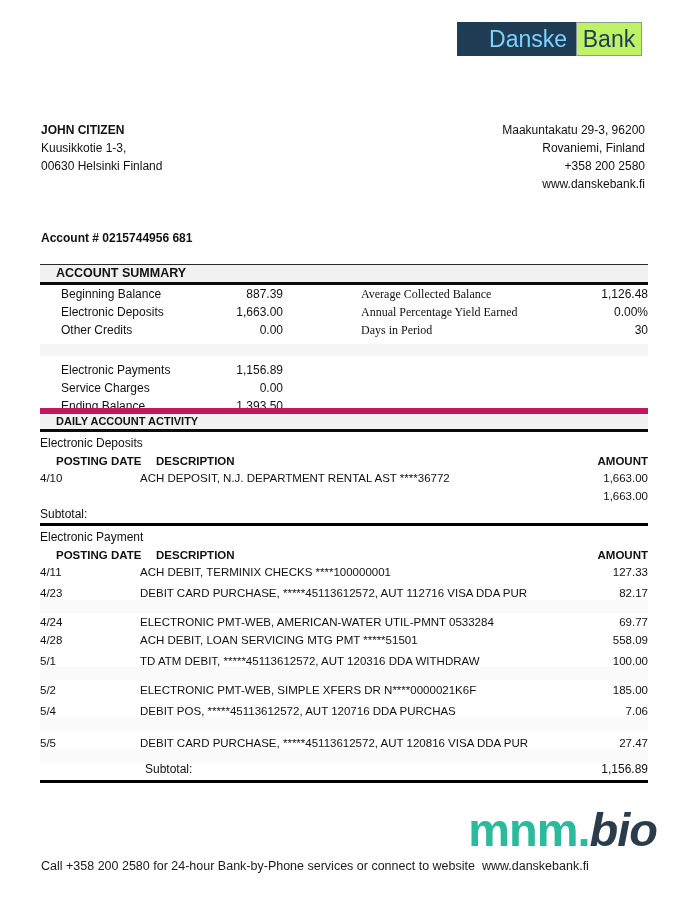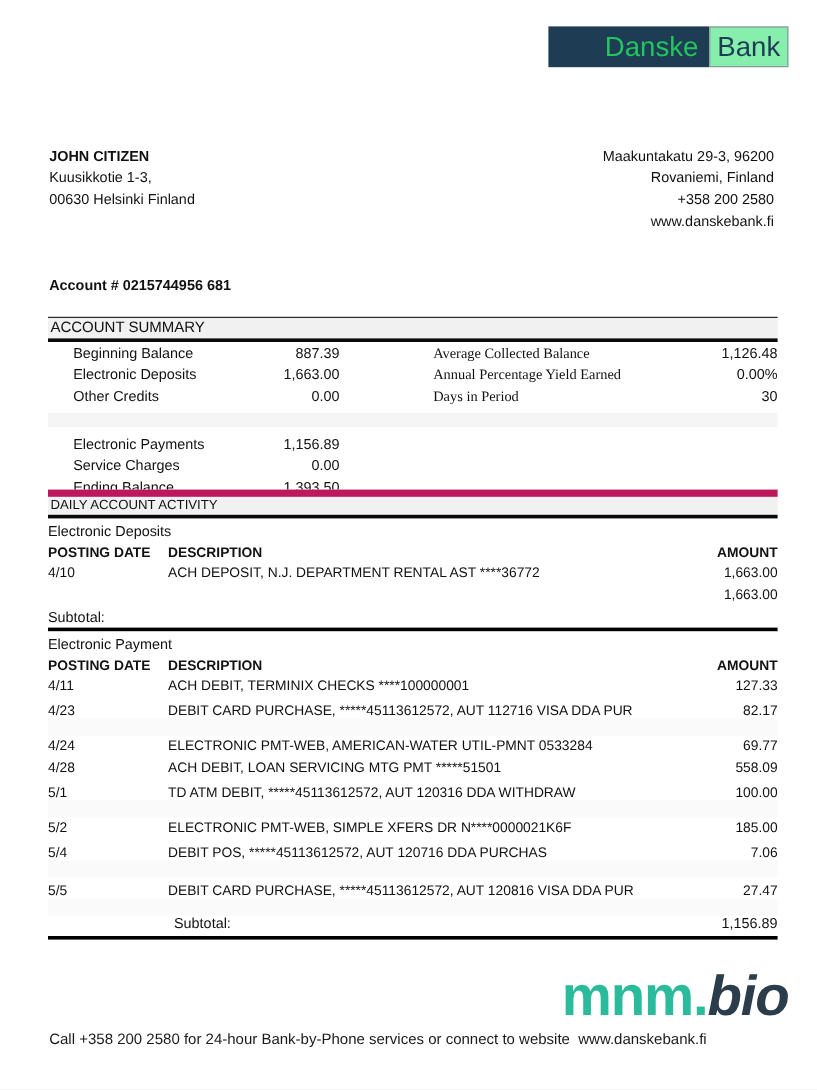"Danske" .logo-danske { color: #22c55e -> #7dd3fc; width: 134px -> 119px }
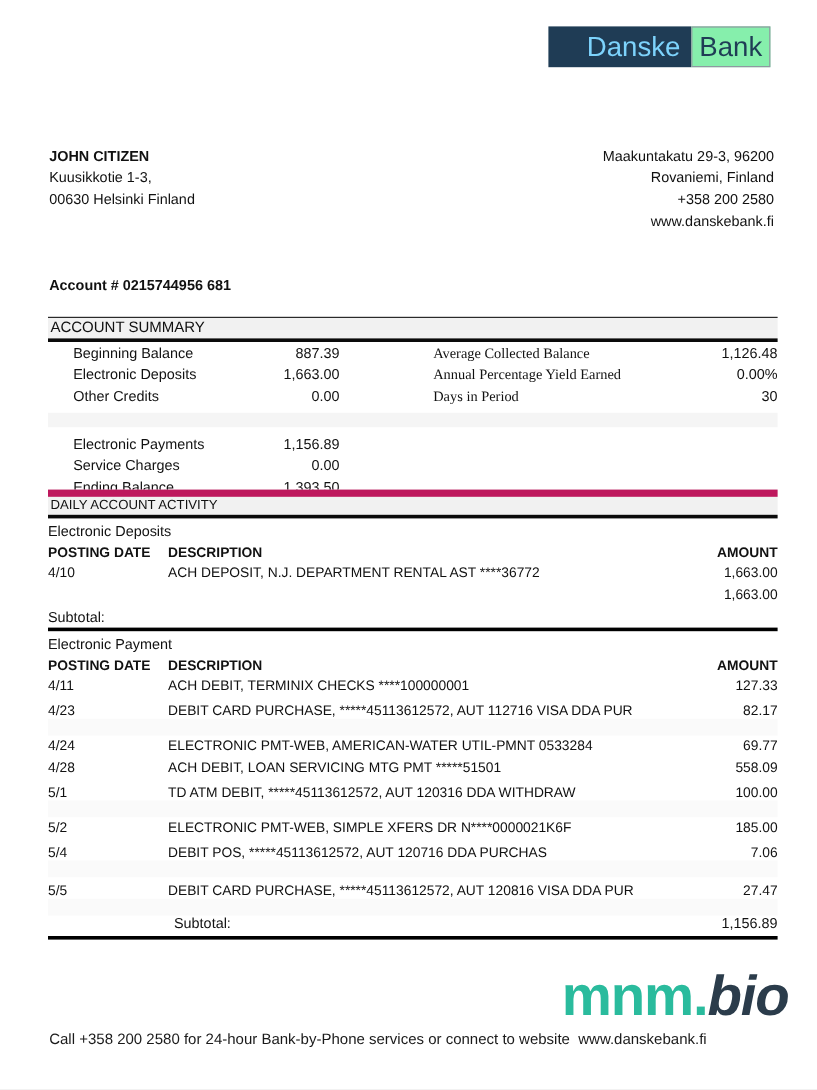"Bank" .logo-bank { background: #86efac -> #bef264 }
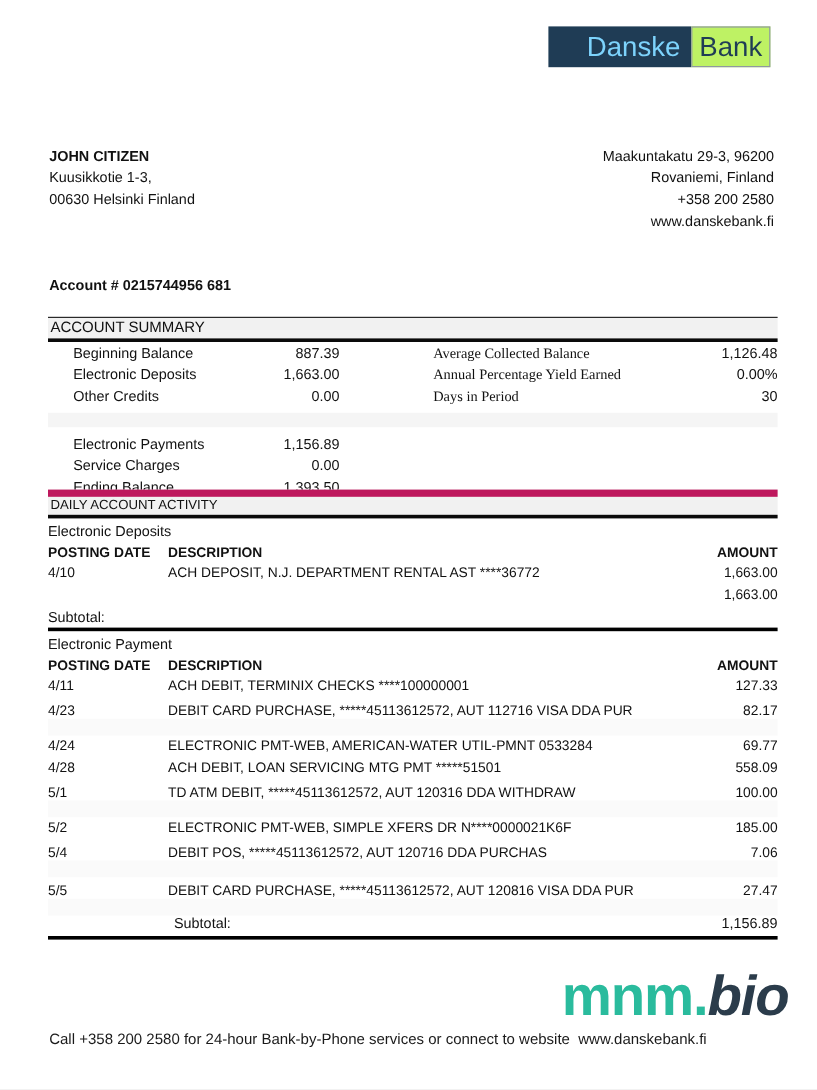"ACCOUNT SUMMARY" .bar { font-weight: normal -> bold; padding: 1px 2px -> 1px 16px }
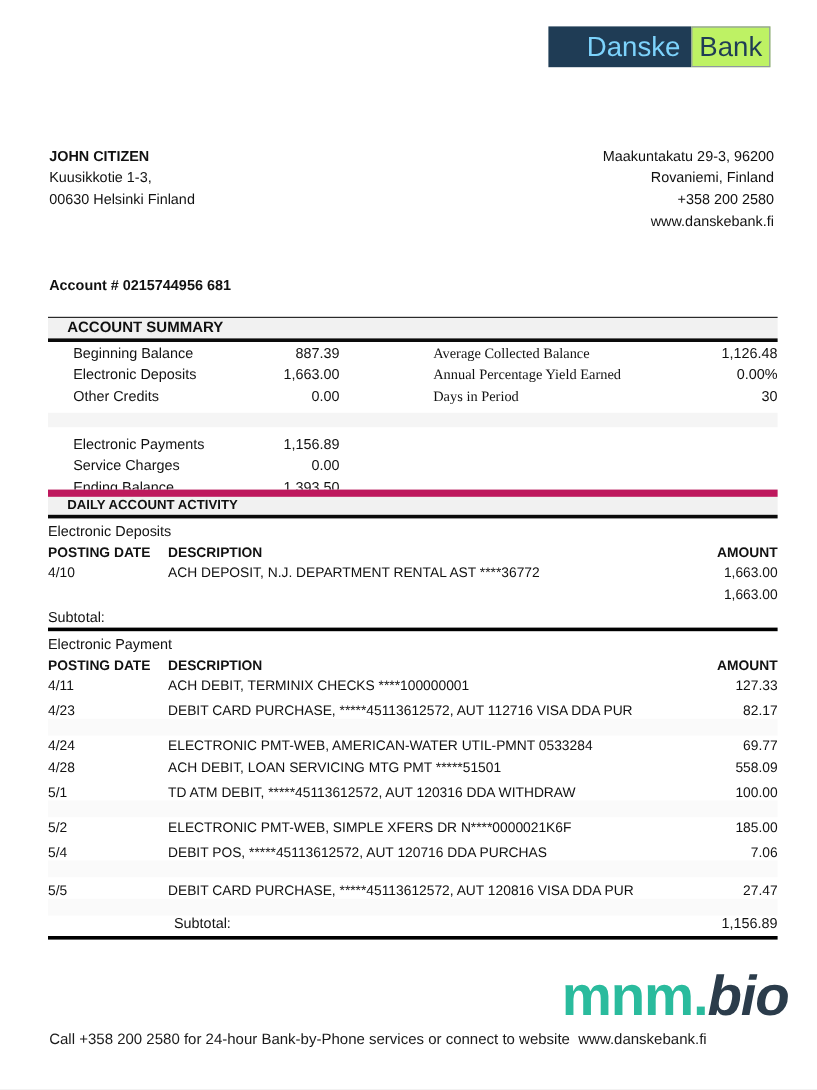"POSTING DATE" .thead { margin-left: none -> 16px }
